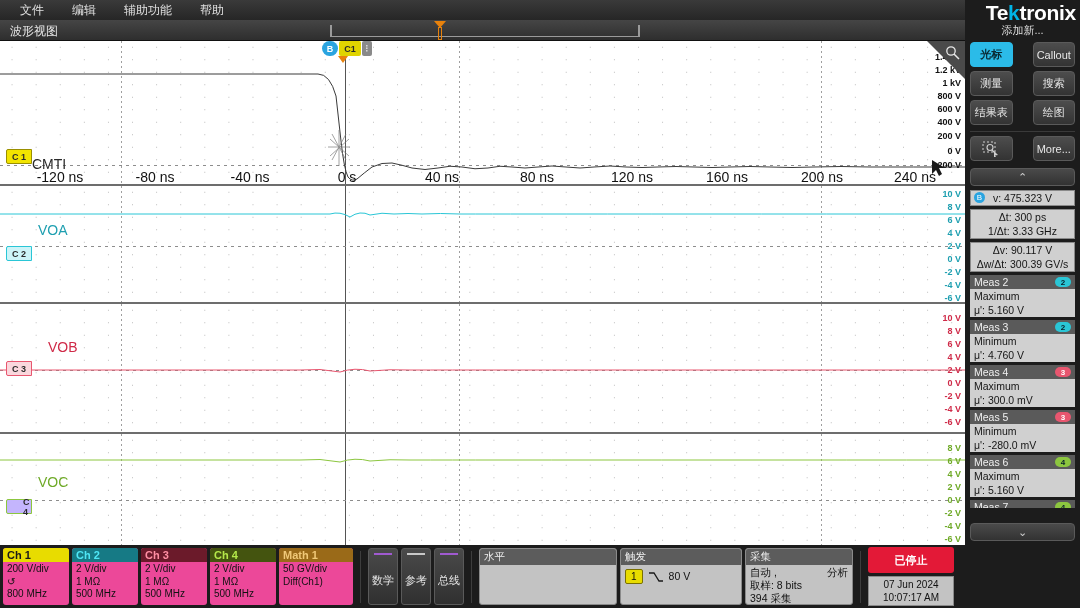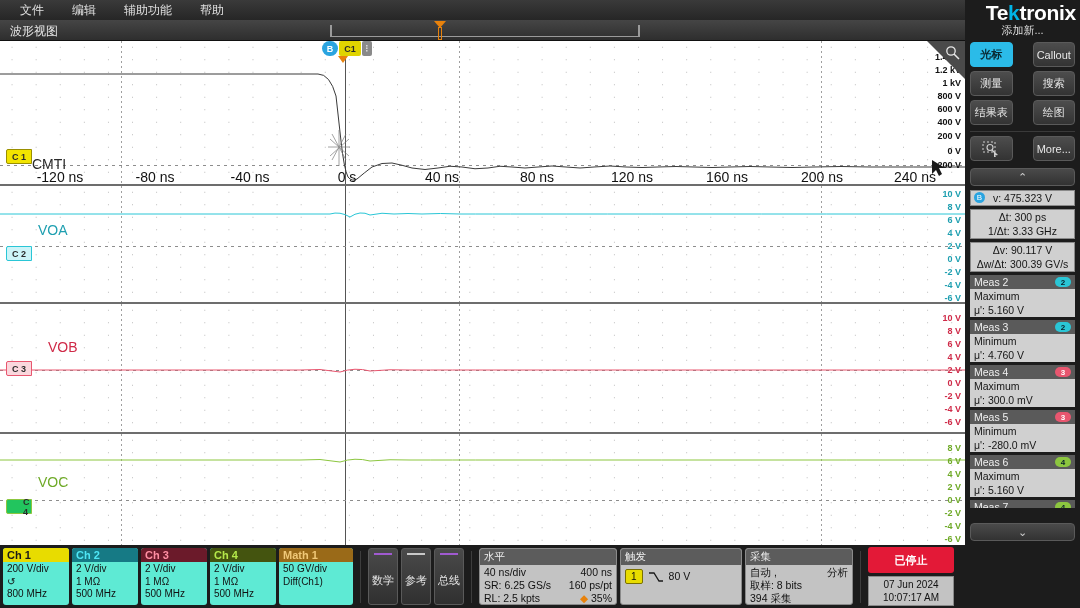"C 4" div.chbadge { background: #22c55e -> #c4b5fd }
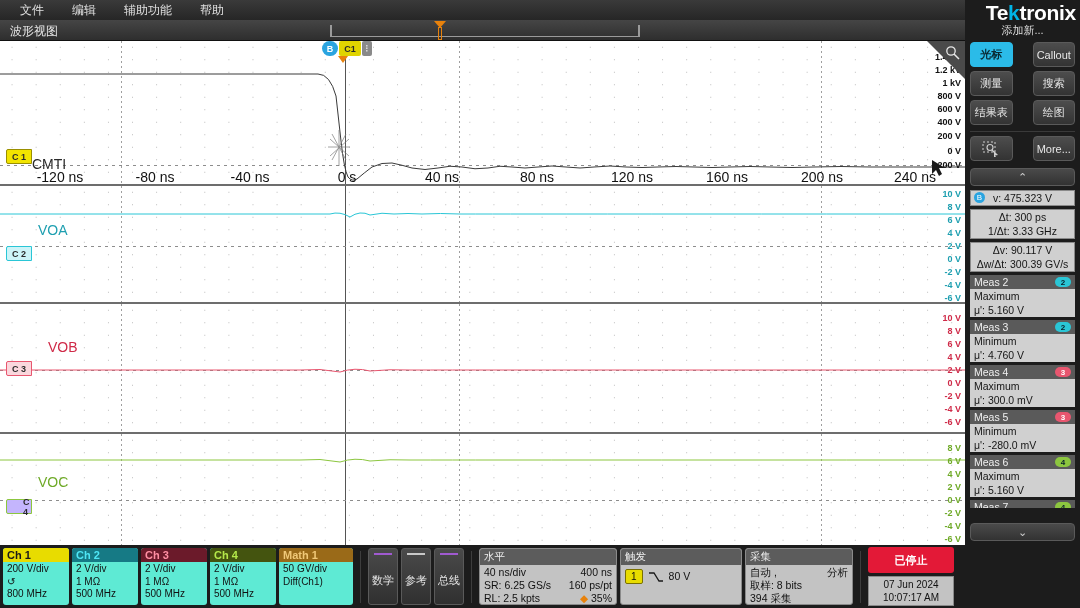"Ch 1" .chbox { background: #5eead4 -> #ec4899 }
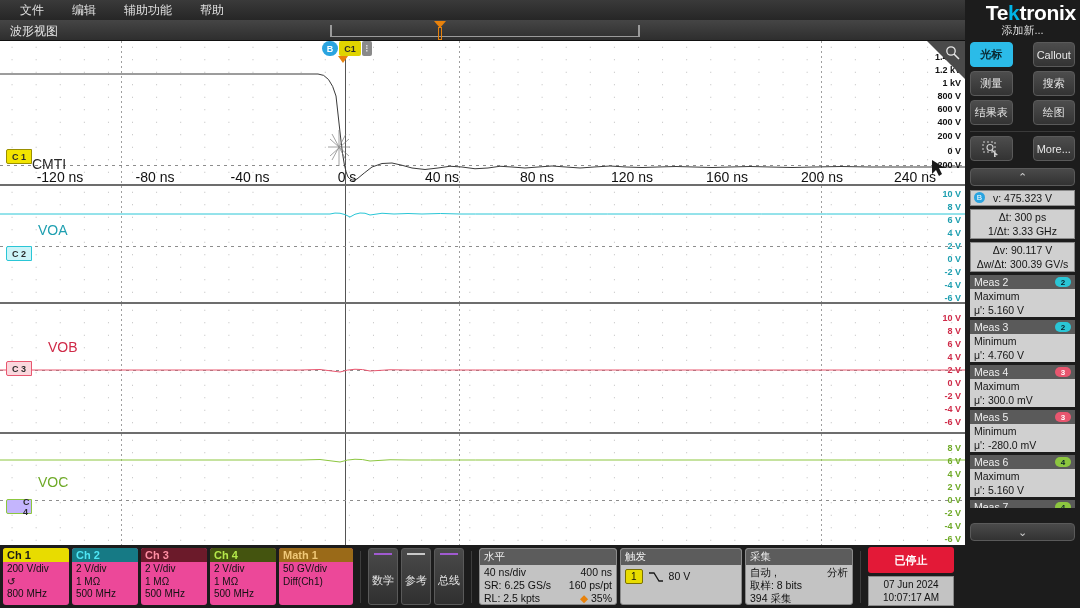"40 ns/div" div.bd { html: <div> <div> <span>40 ns/div</span> <span>400 ns</span> </div> <div> <span>SR: 6.25 GS/s</span> <span>160 ps/pt</span> </div> <div> <span>RL: 2.5 kpts</span> <span> <span>◆</span> <span>35%</span> </span> </div> </div> -> none }
